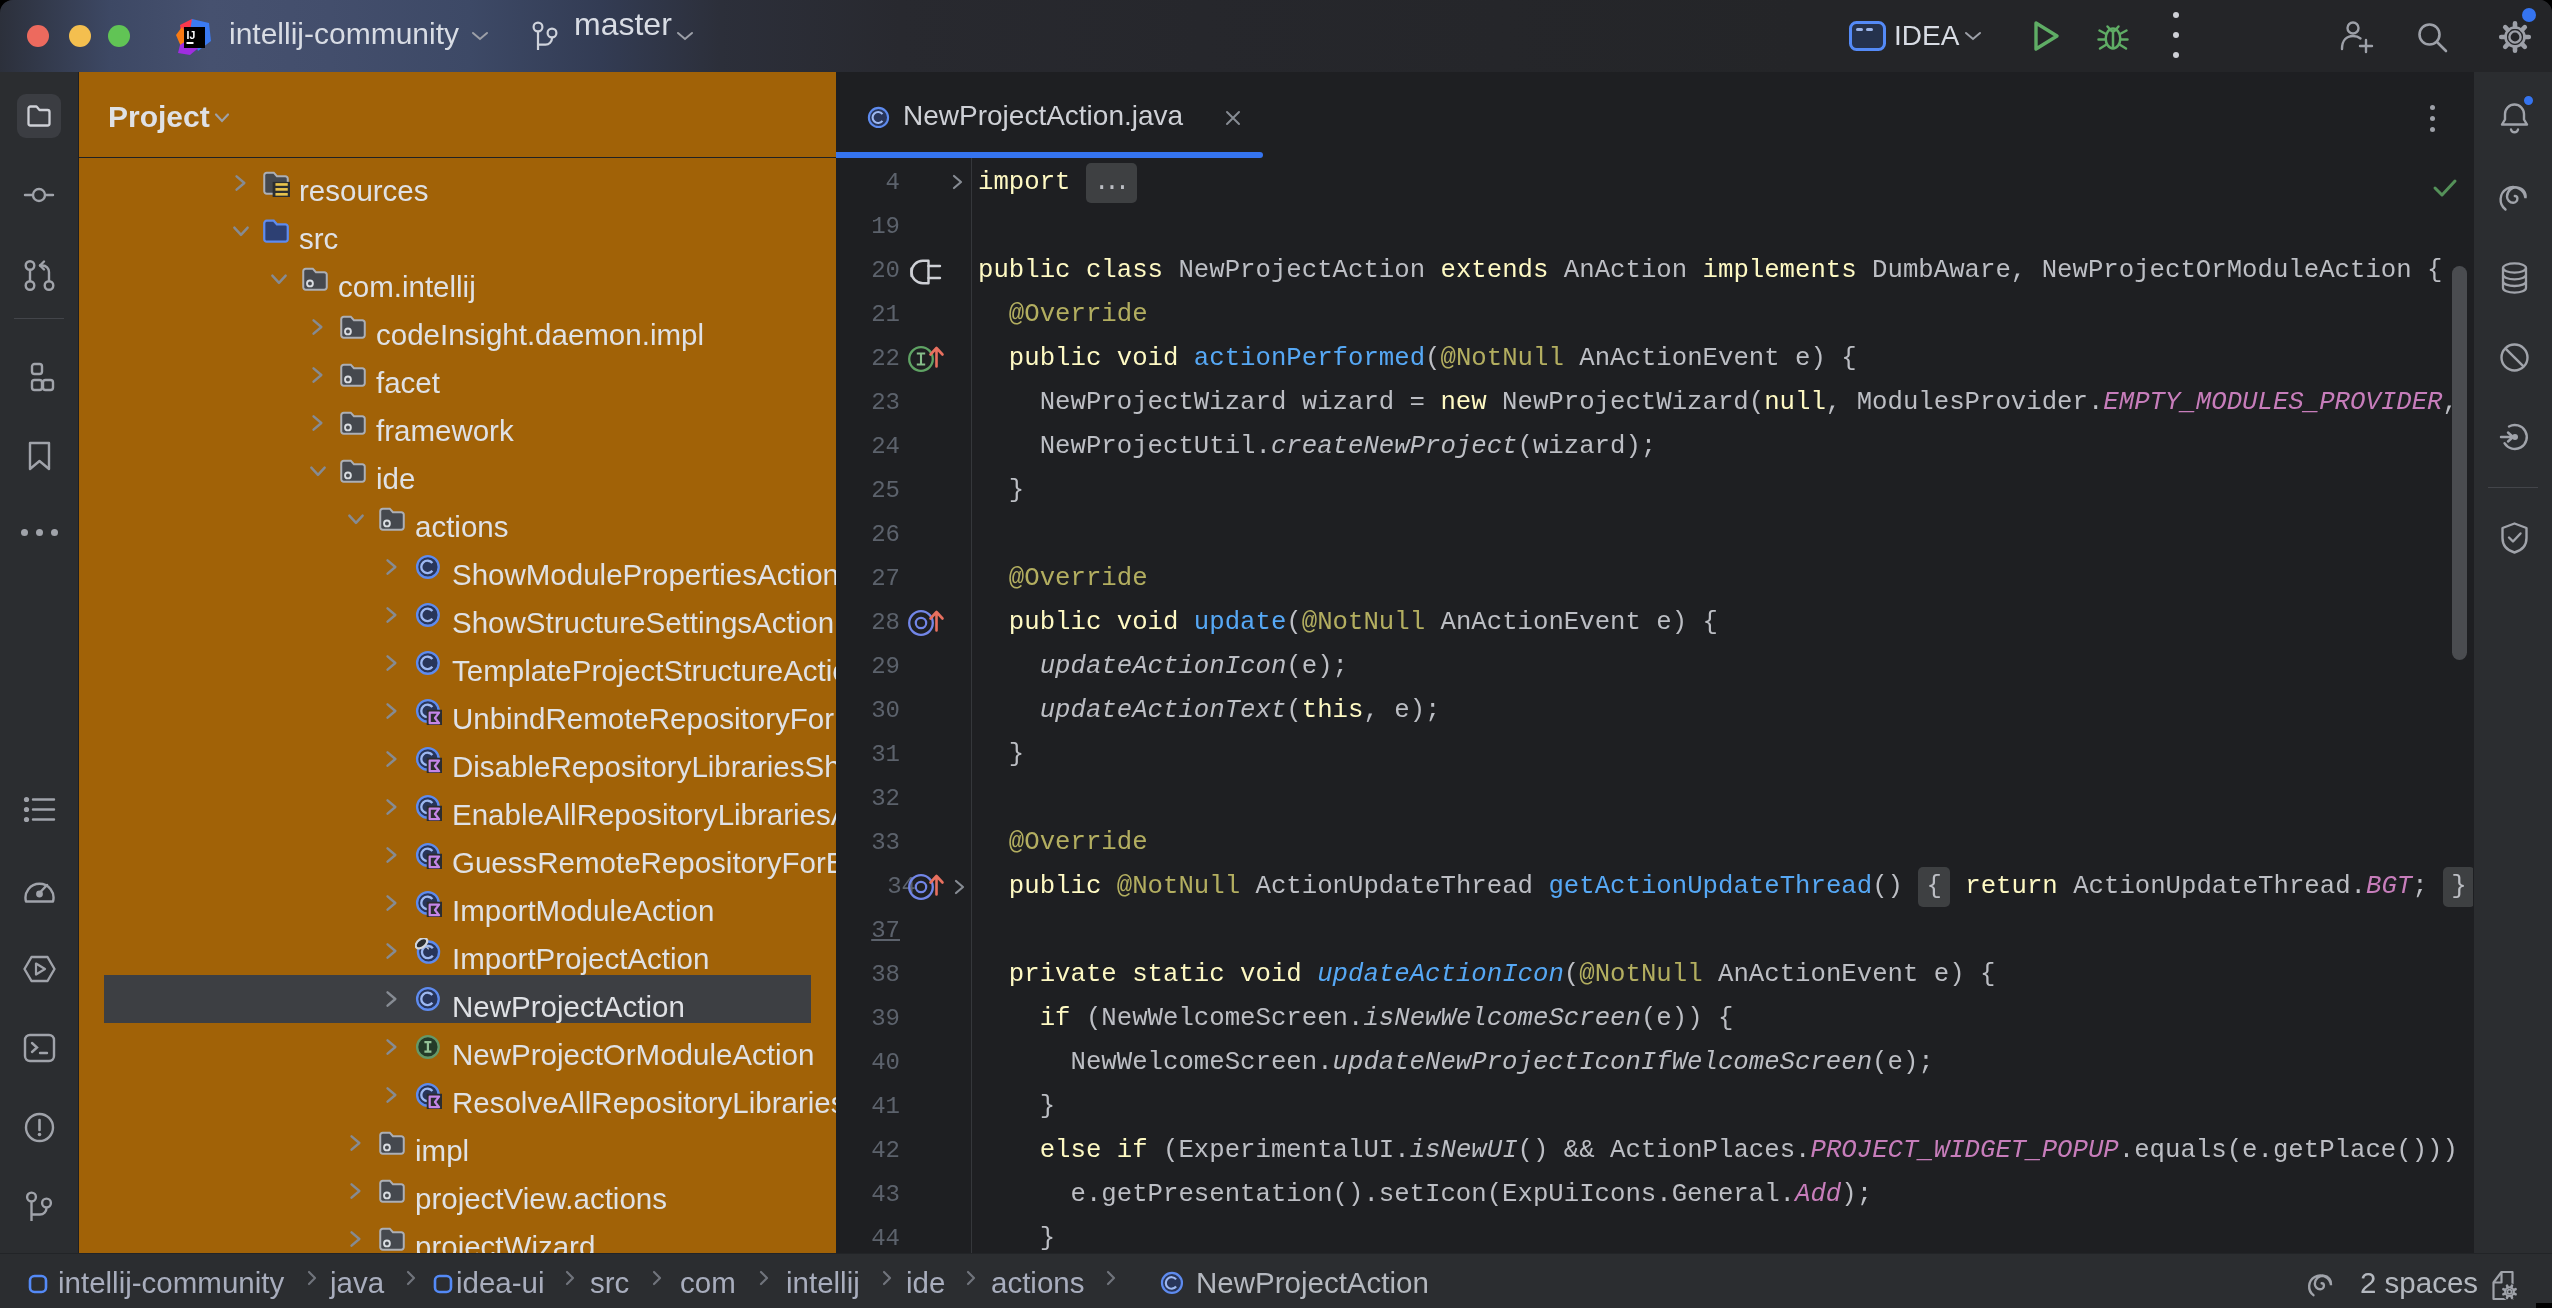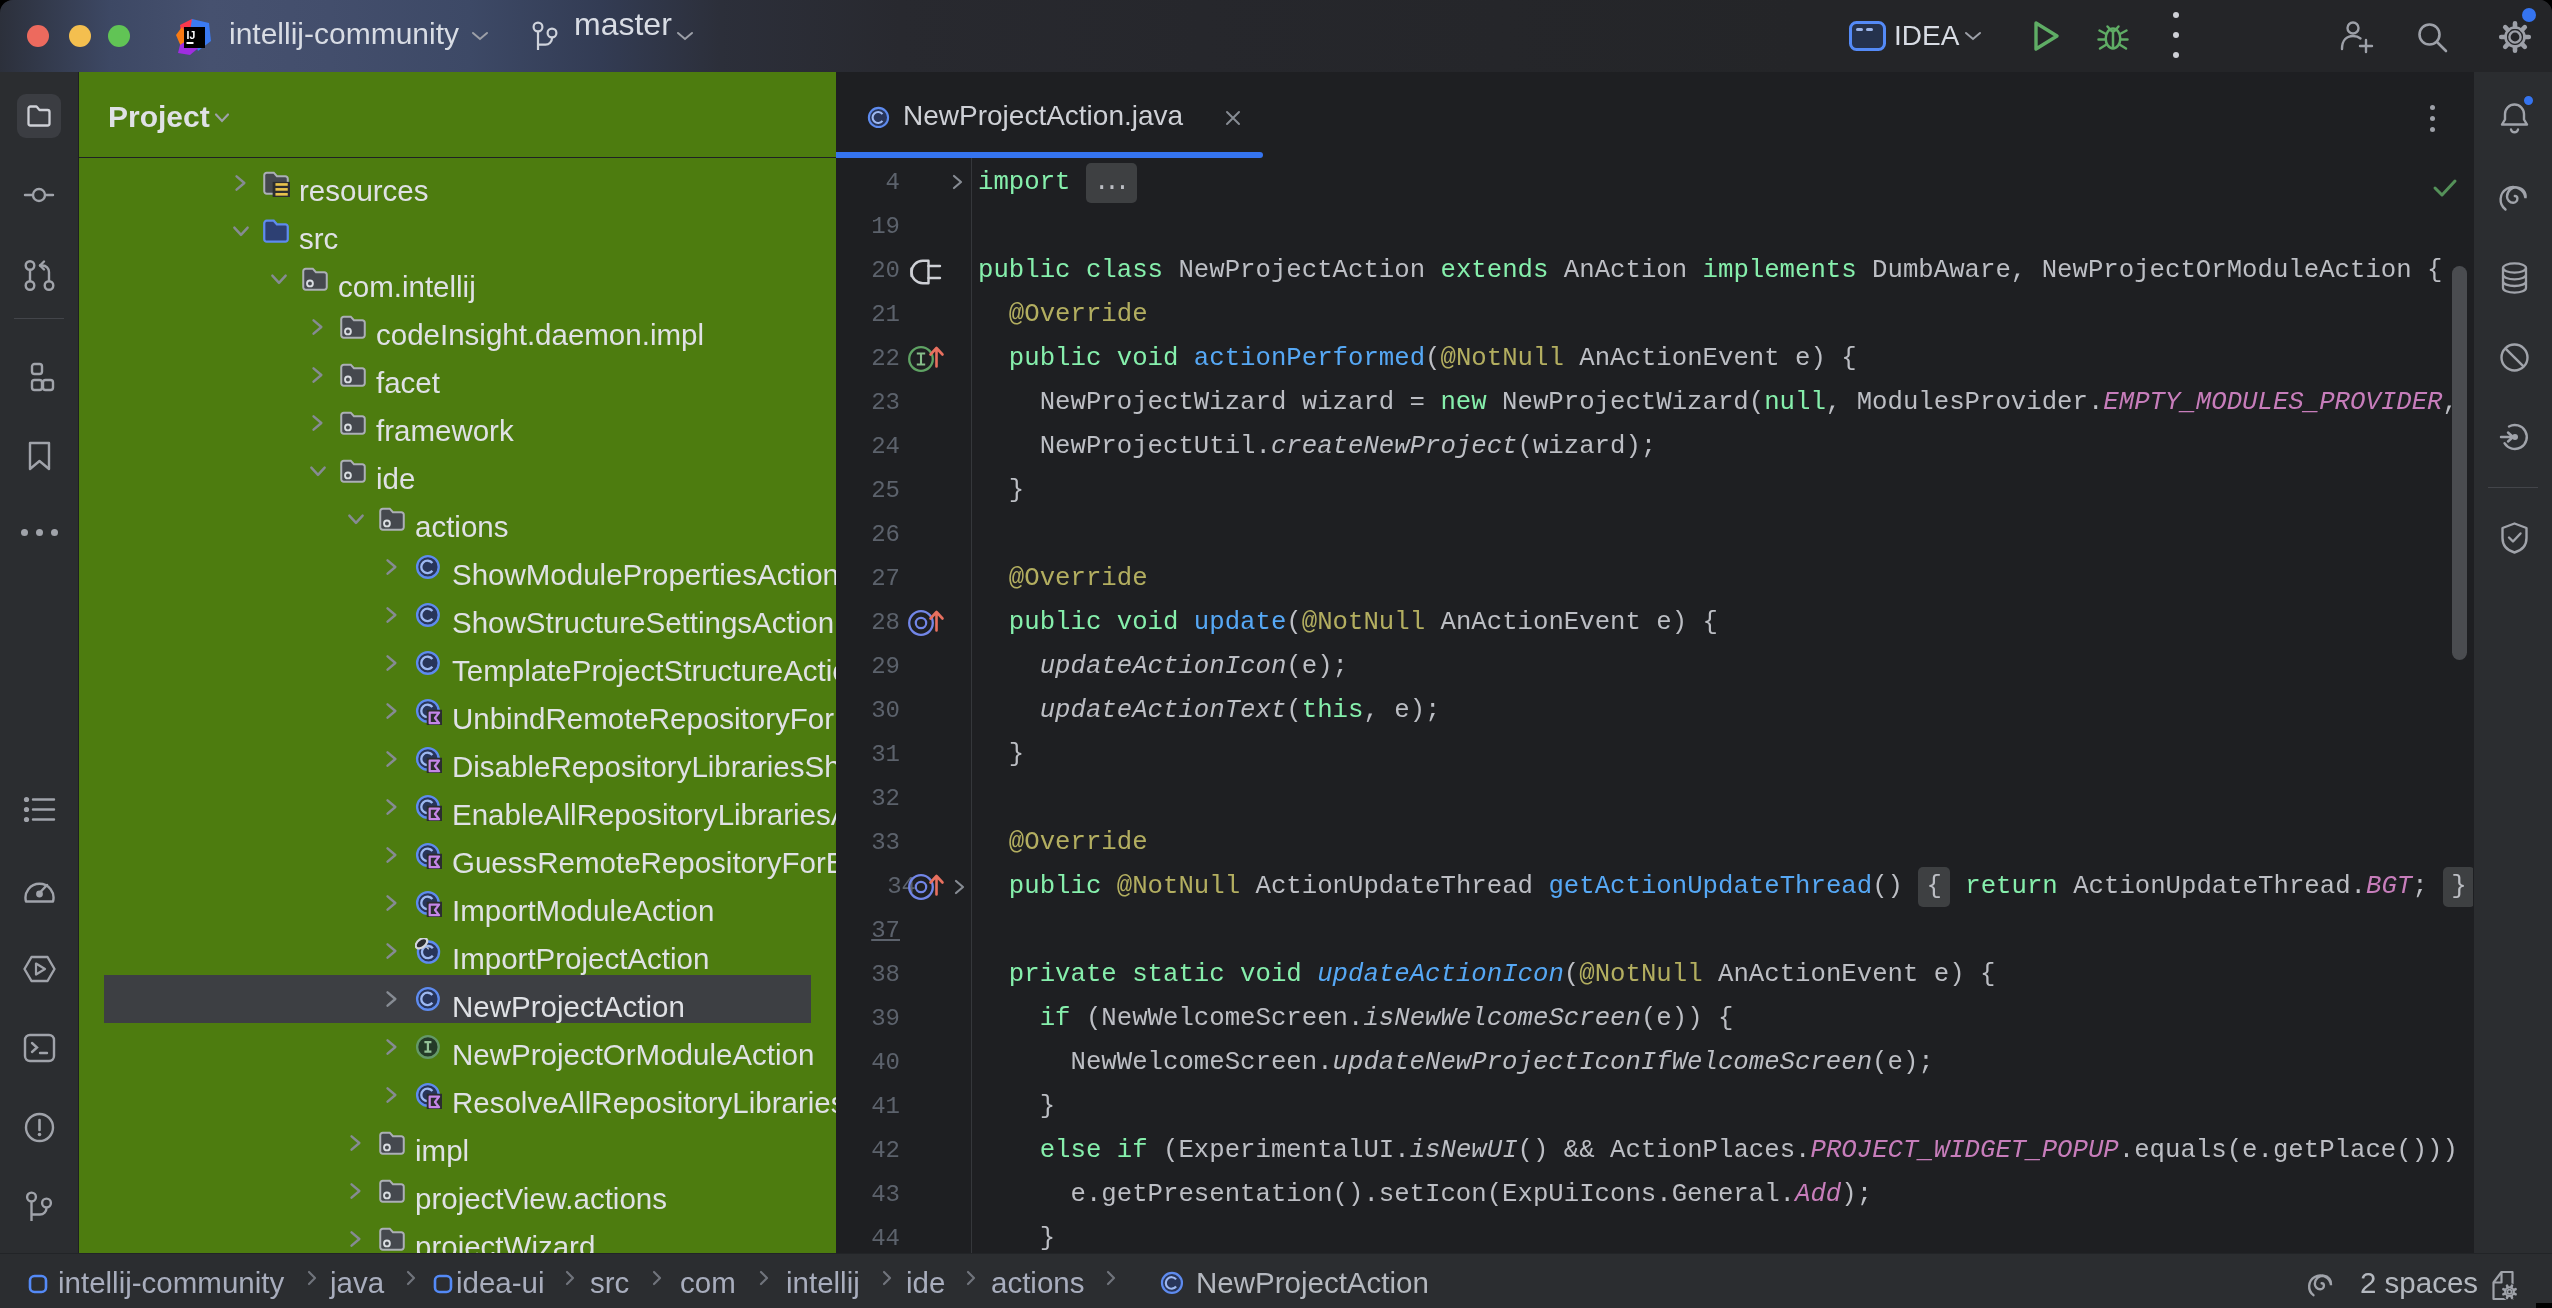"Project" #tree { background: #4d7c0f -> #a16207 }
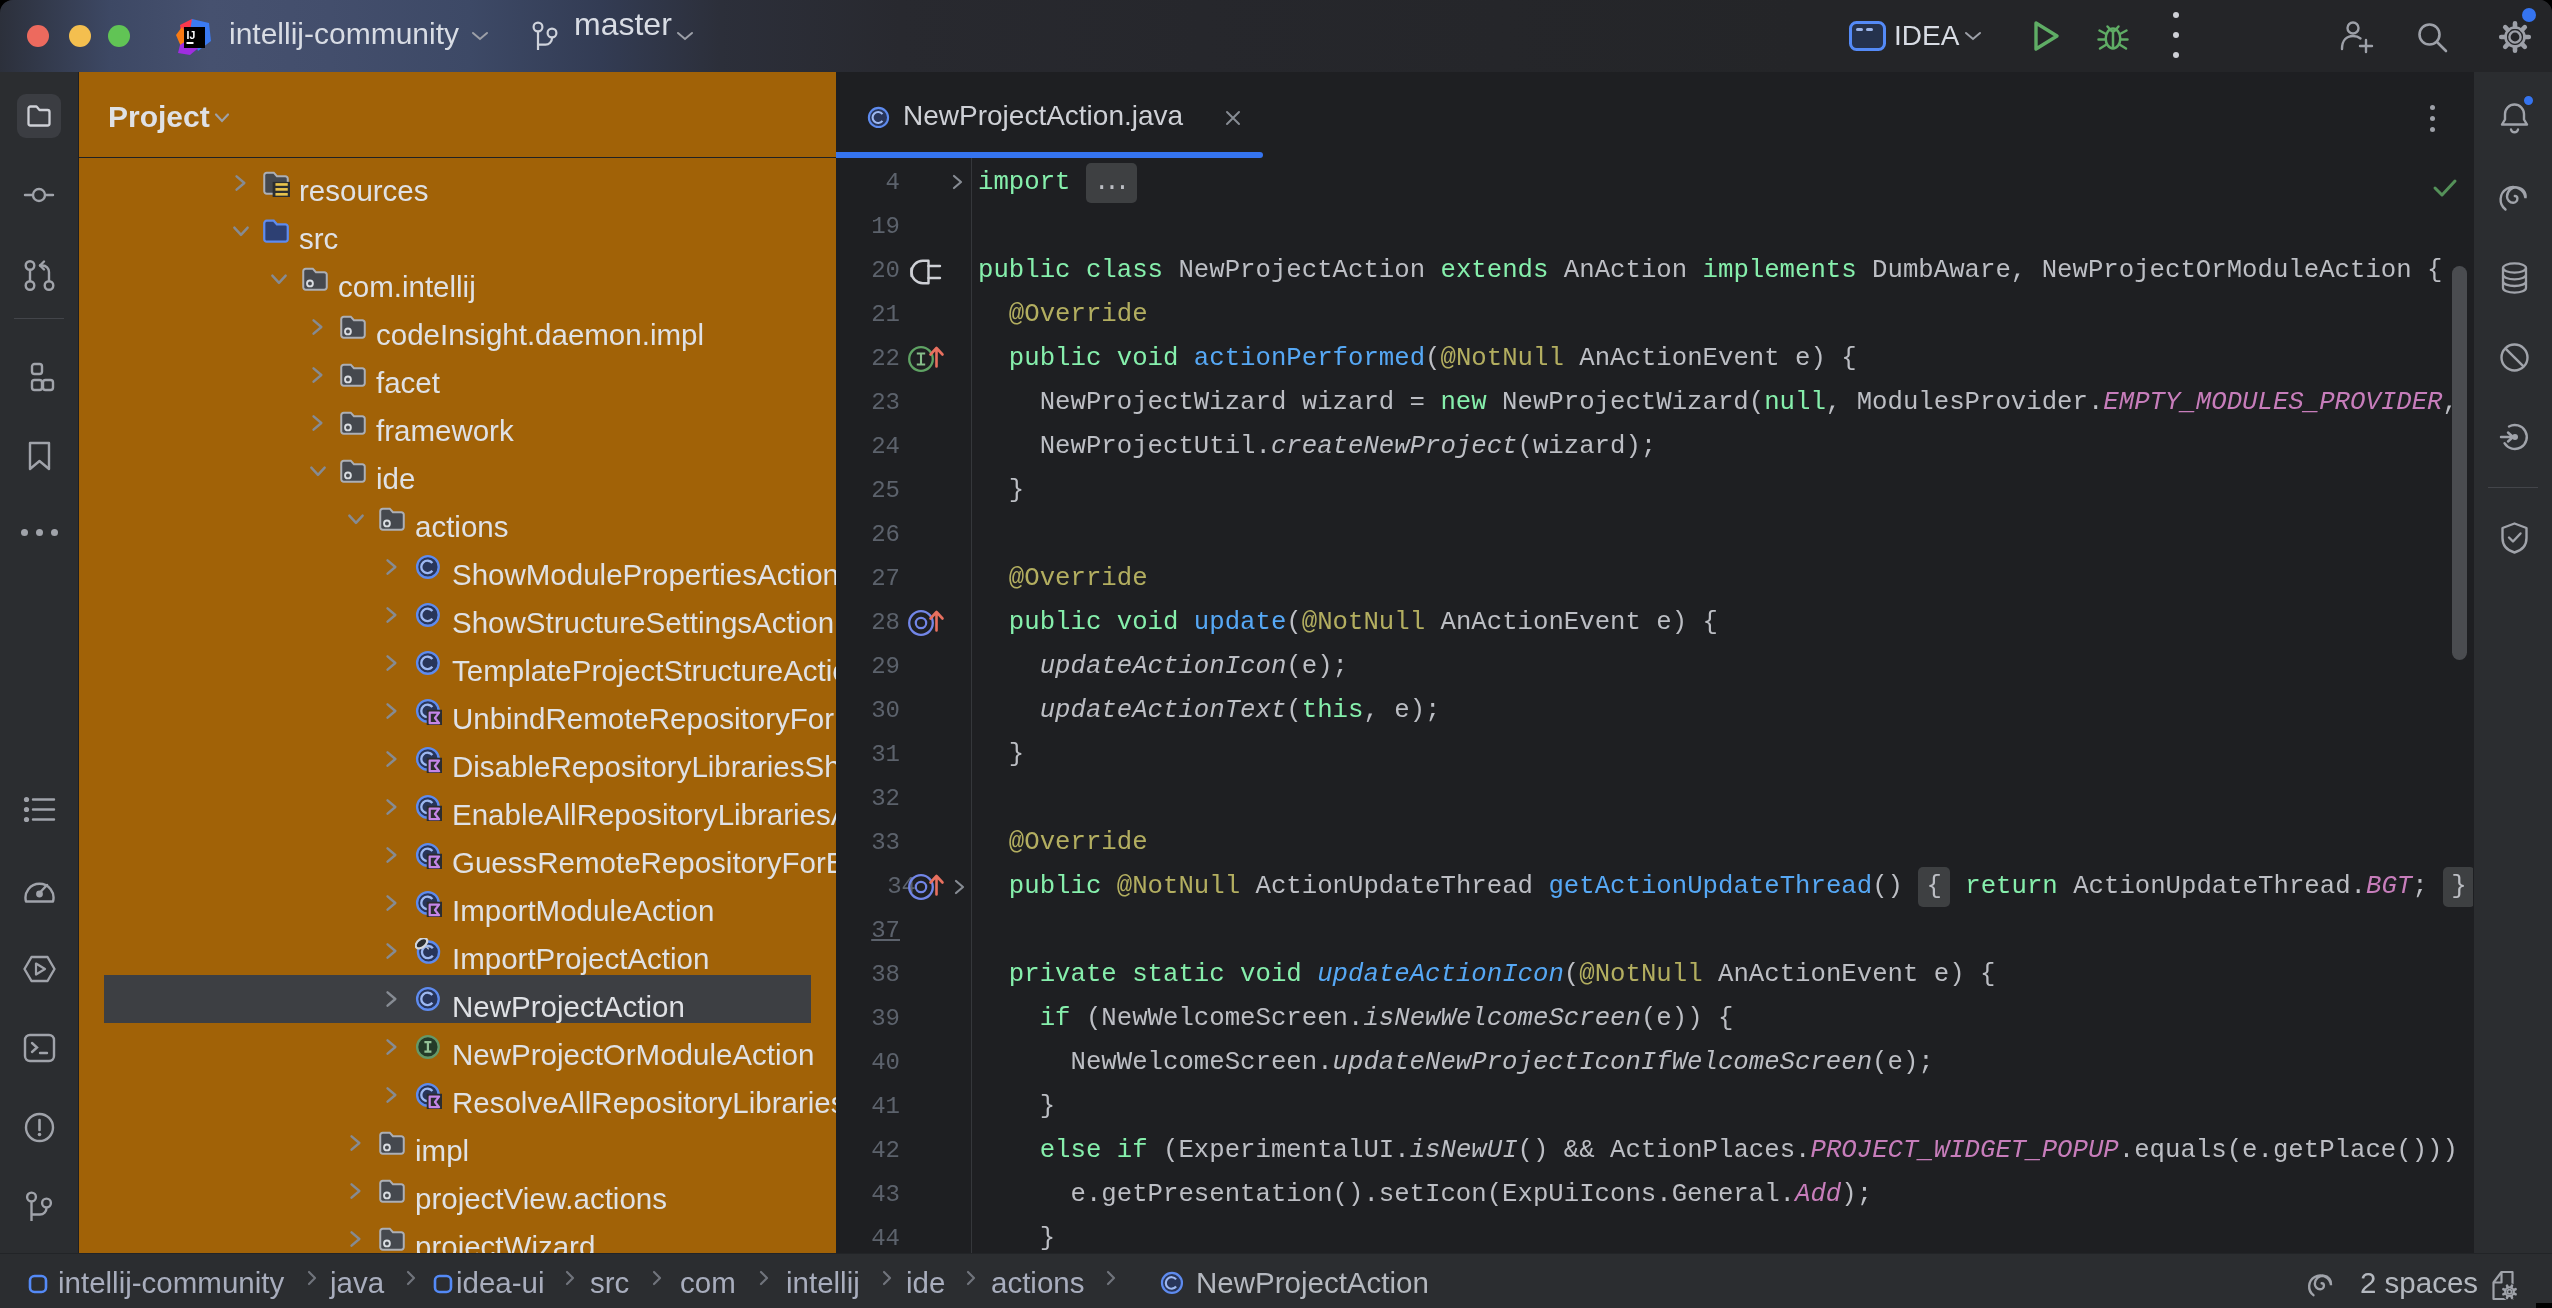"import" .k { color: #86efac -> #fef9c3 }
